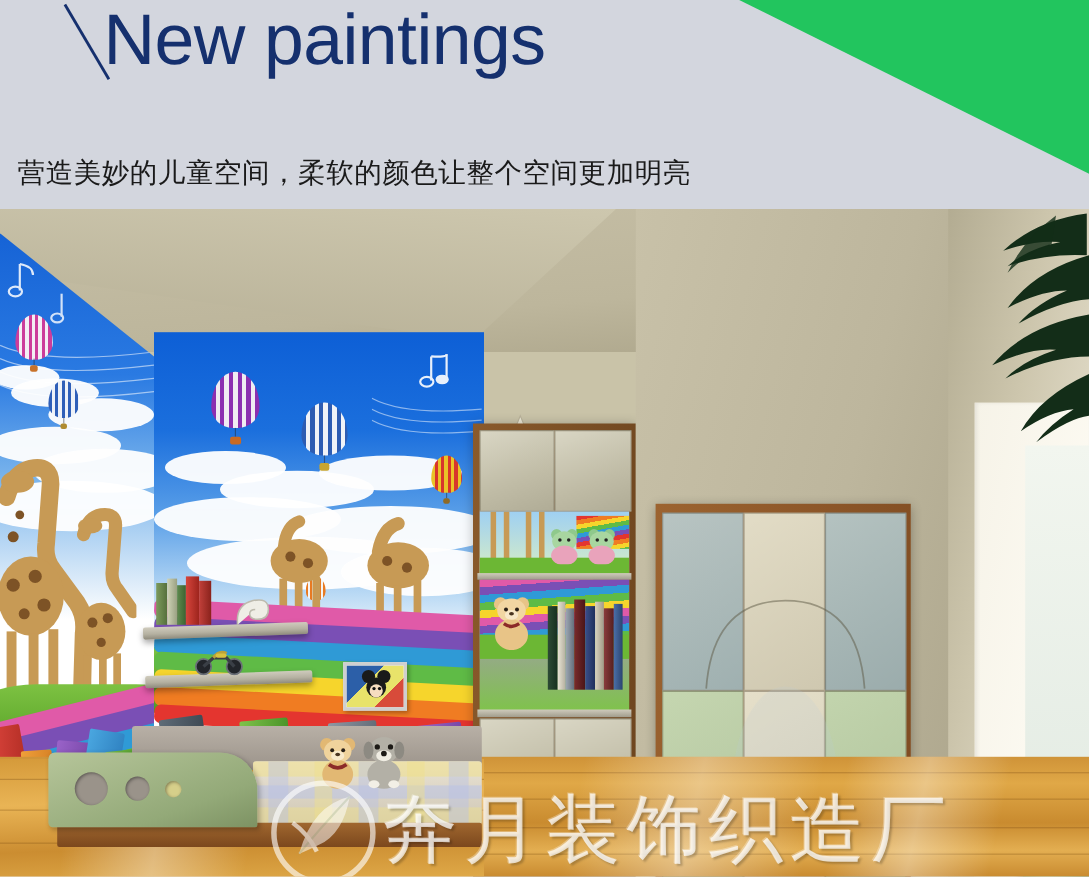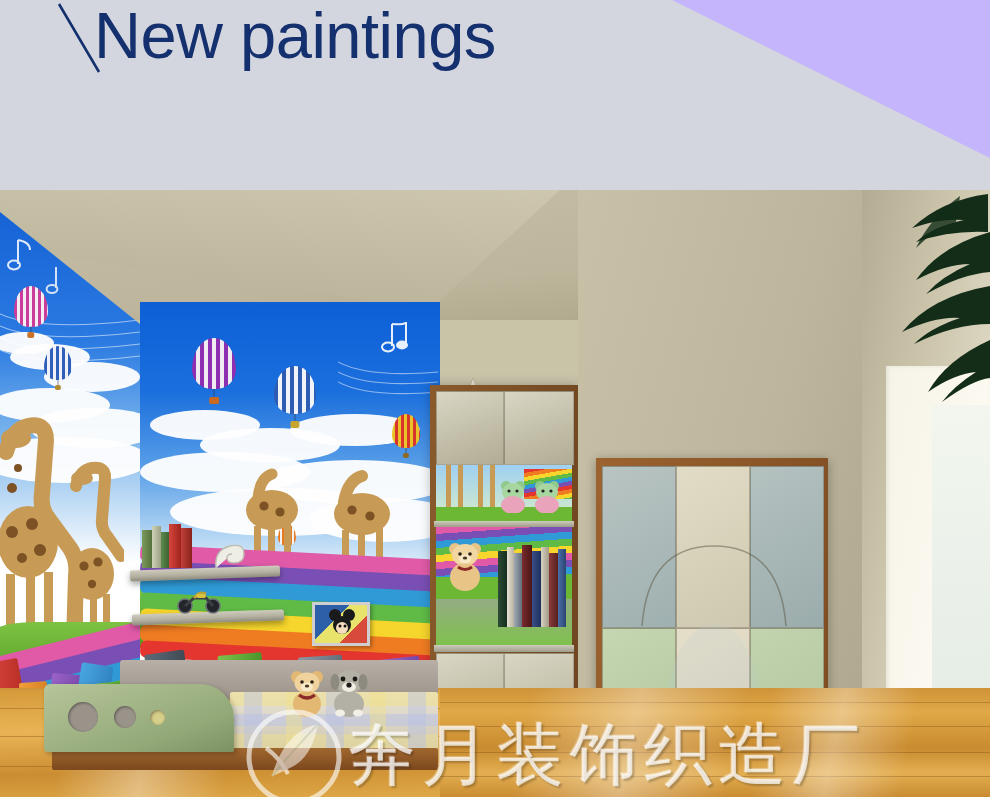"New paintings" #banner { background: #c4b5fd -> #22c55e }
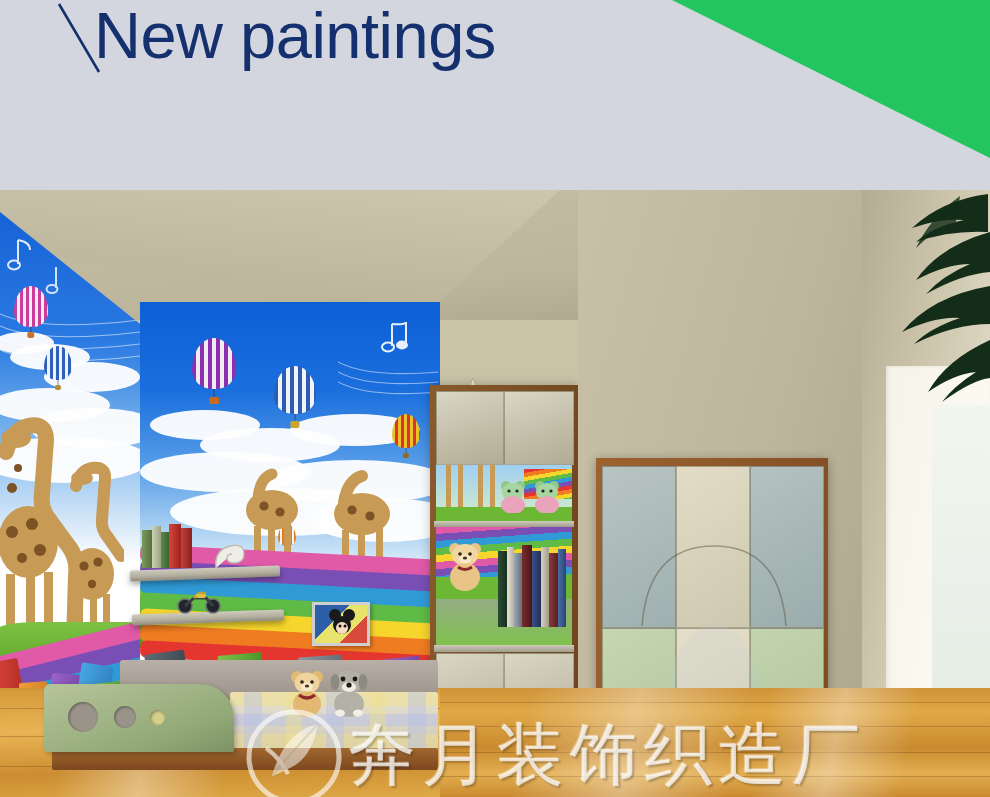"营造美妙的儿童空间，柔软的颜色让整个空间更加明亮" div { html: none -> <div>营造美妙的儿童空间，柔软的颜色让整个空间更加明亮</div> }
